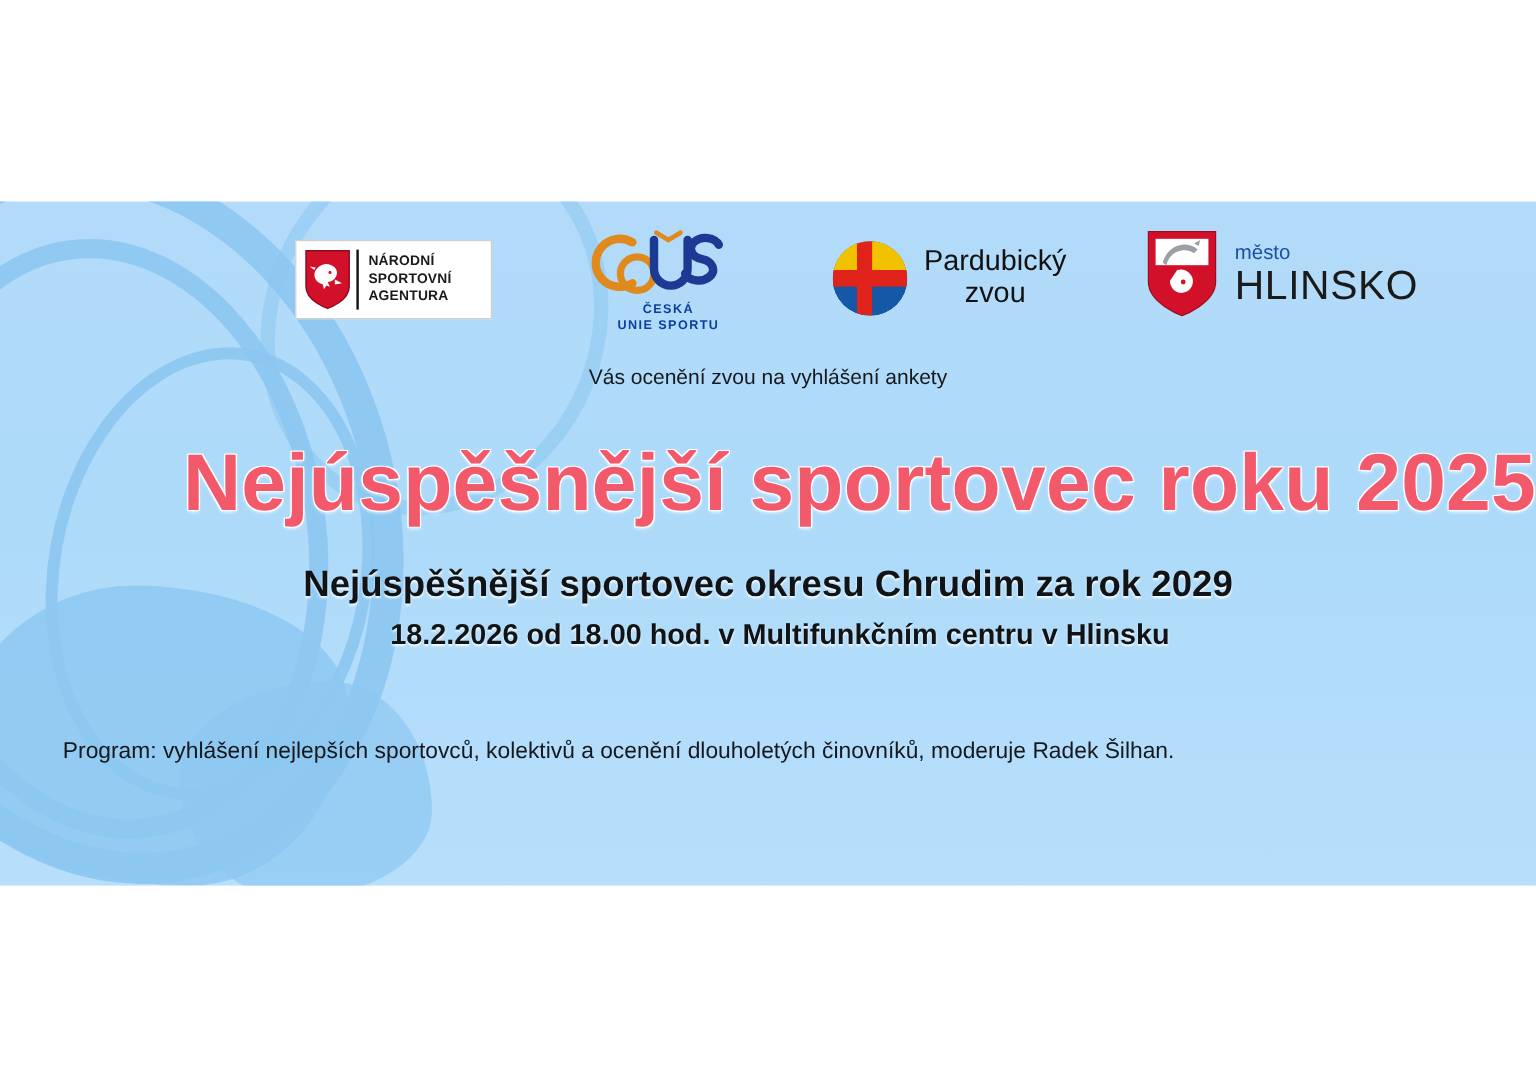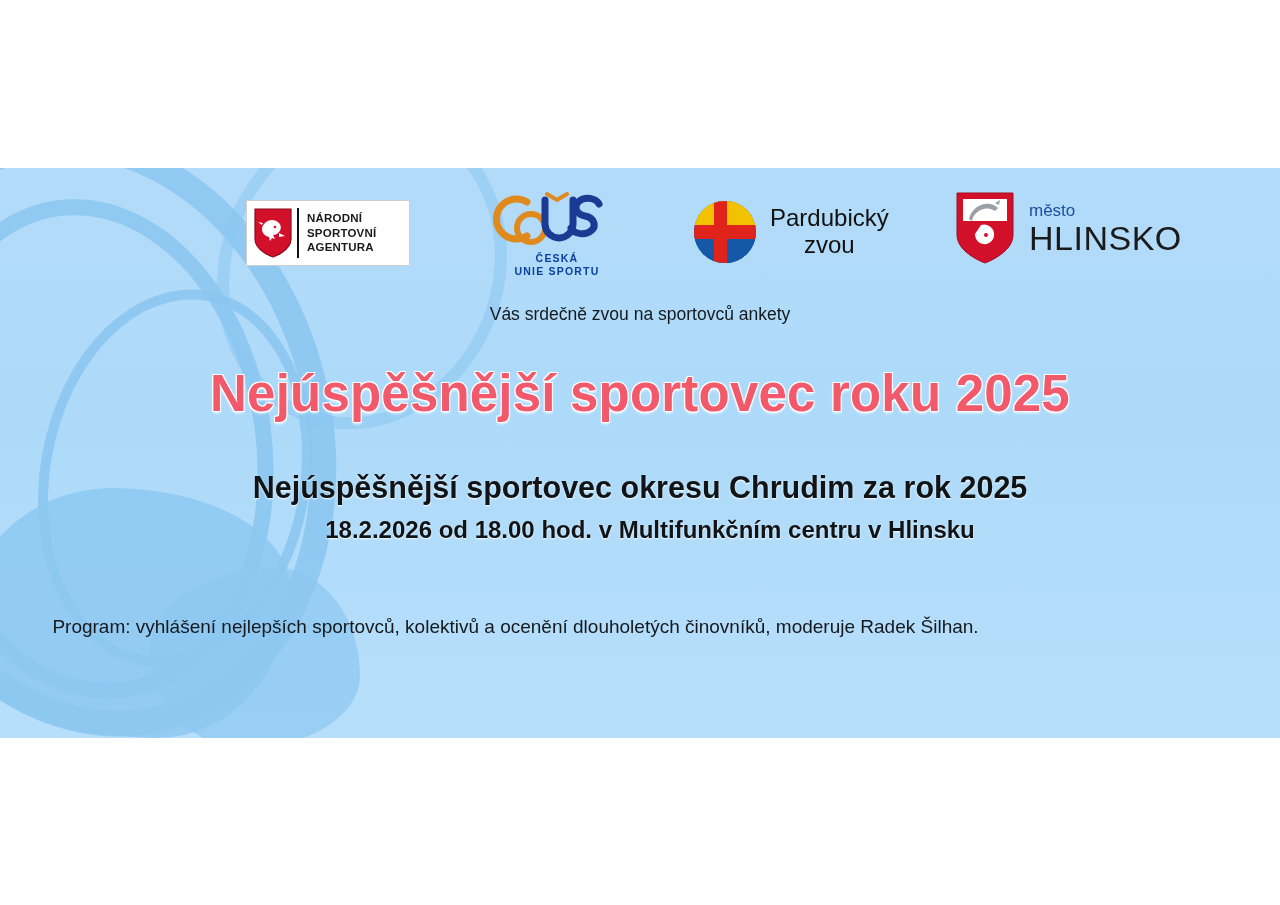"Vás srdečně zvou na sportovců" div { text: srdečně zvou na sportovců -> ocenění zvou na vyhlášení }
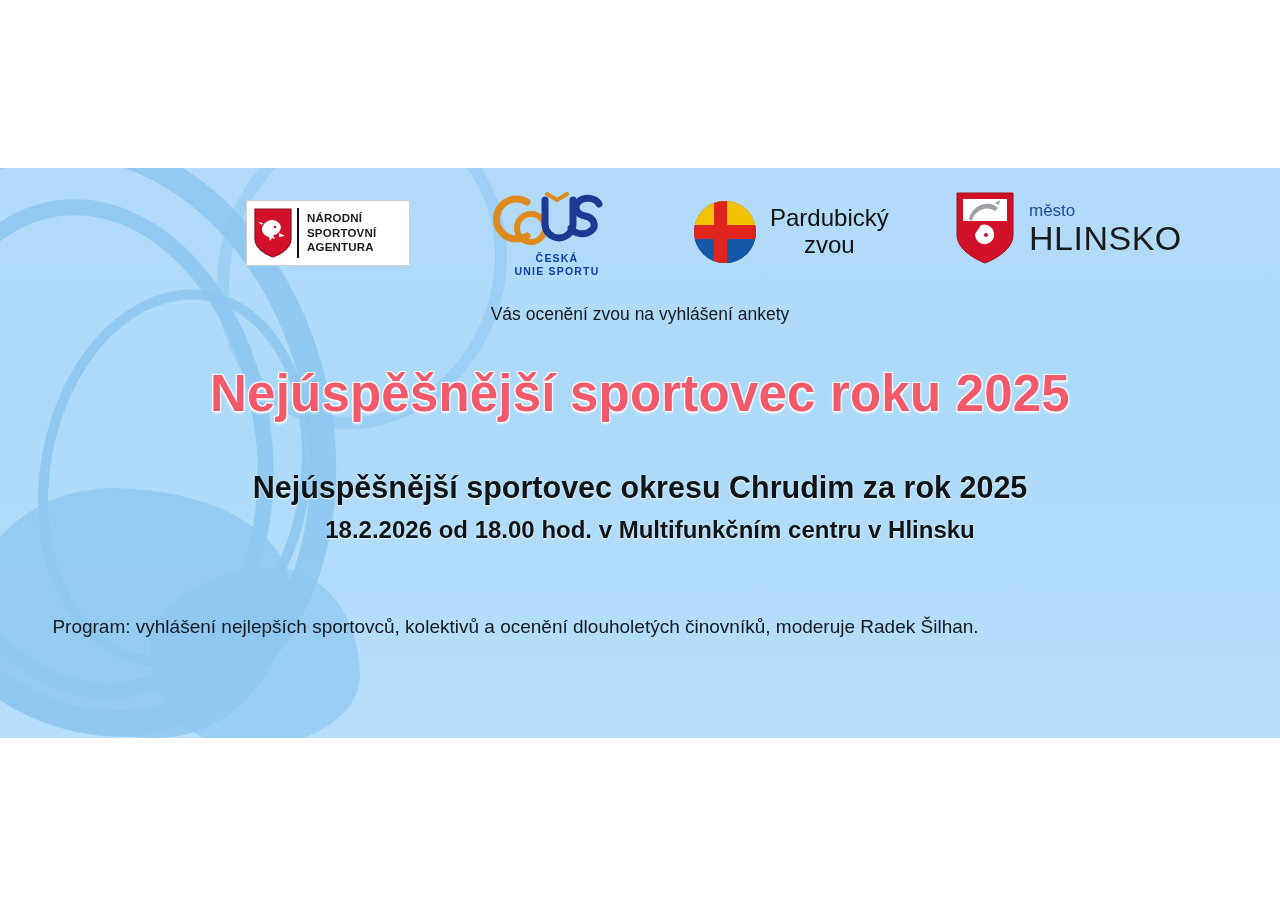"Nejúspěšnější sportovec roku 2025" #main-title { font-size: 51px -> 67px; text-align: center -> right }
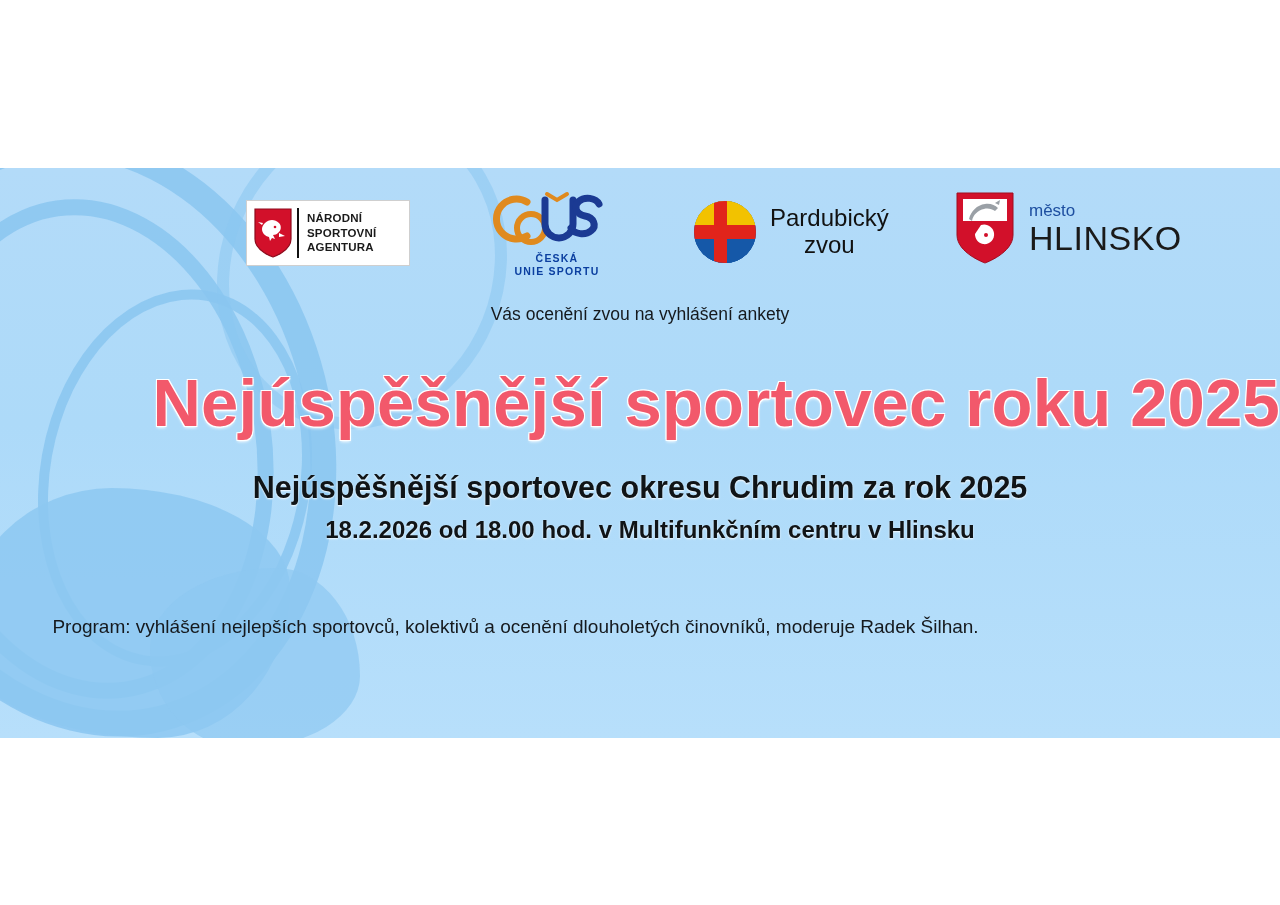"Nejúspěšnější sportovec okresu Chrudim" div { text: 2025 -> 2029 }
